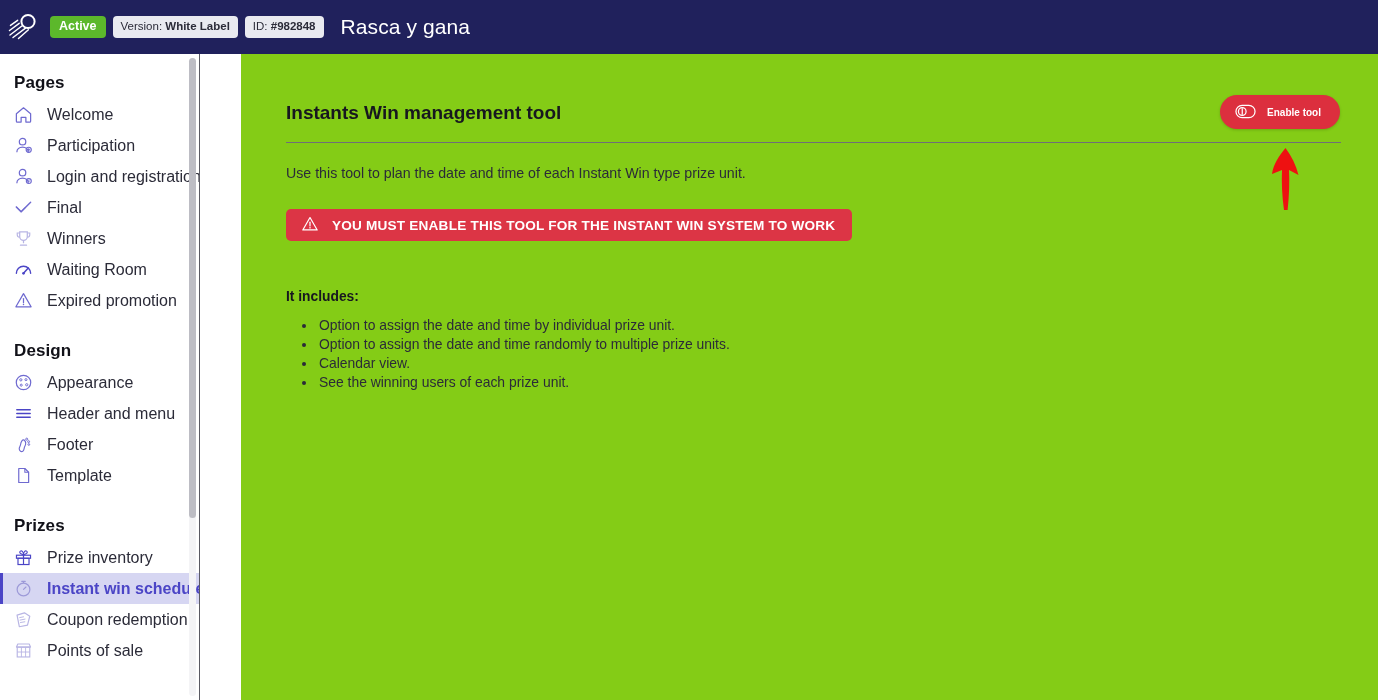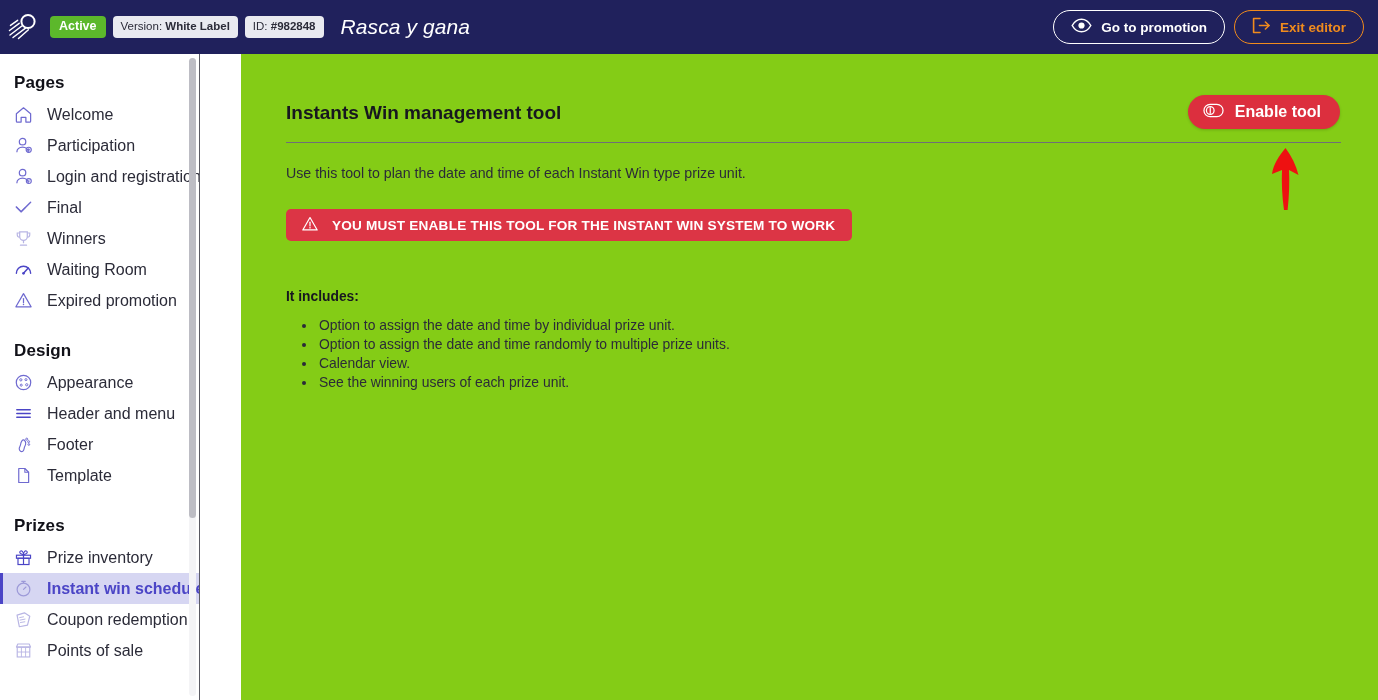"Rasca y gana" .promo-title { font-style: italic -> none }
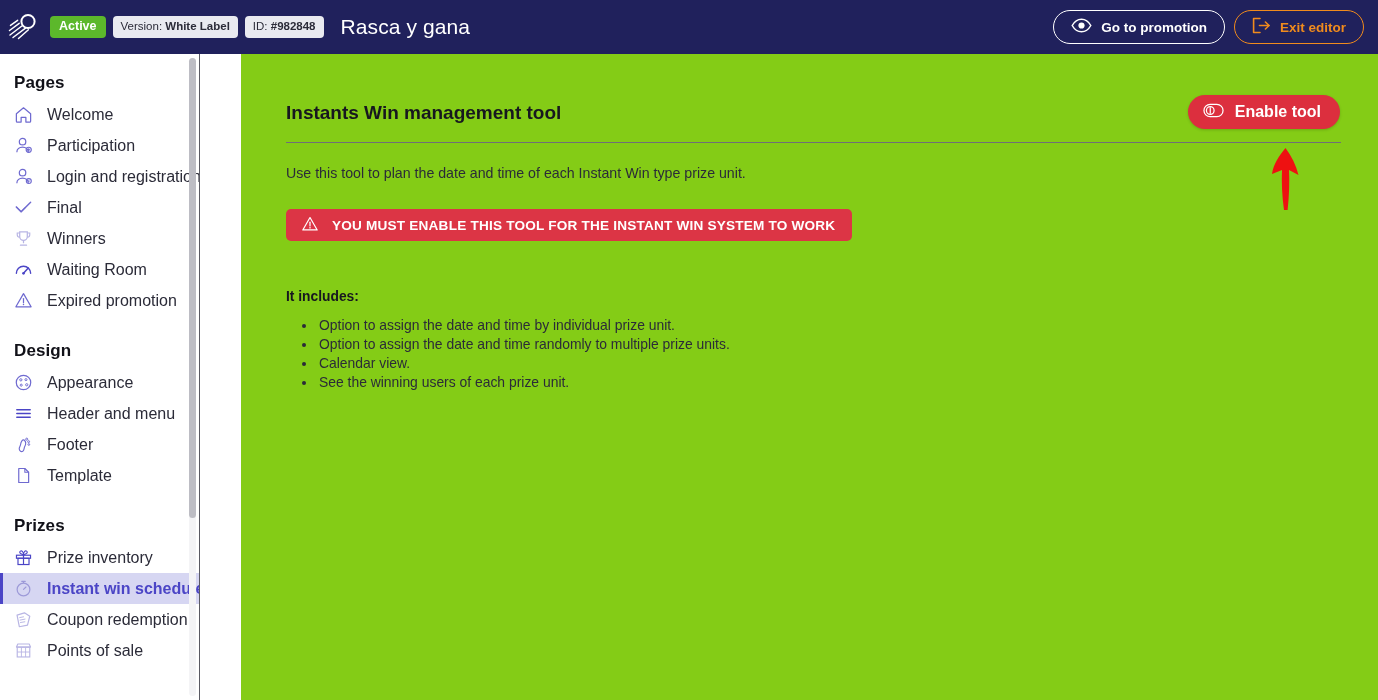"Go to promotion" div.topbar-right { html: <div> <div> <span> <svg> <path></path> <circle></circle> </svg> </span> <span>Go to promotion</span> </div> <div> <span> <svg> <path></path> <line></line> <polyline></polyline> </svg> </span> <span>Exit editor</span> </div> </div> -> none }
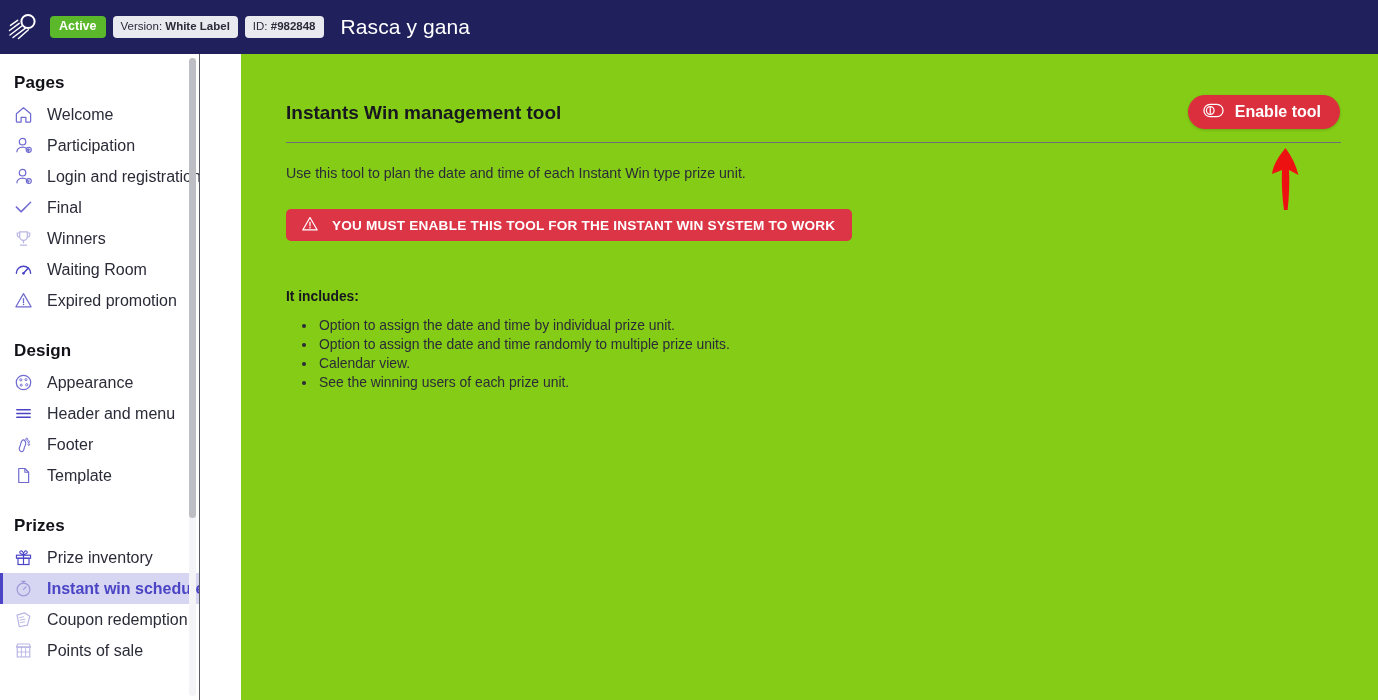"Enable tool" .btn-enable { font-size: 16px -> 10px }
